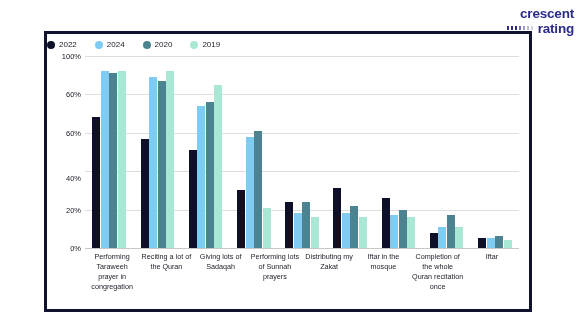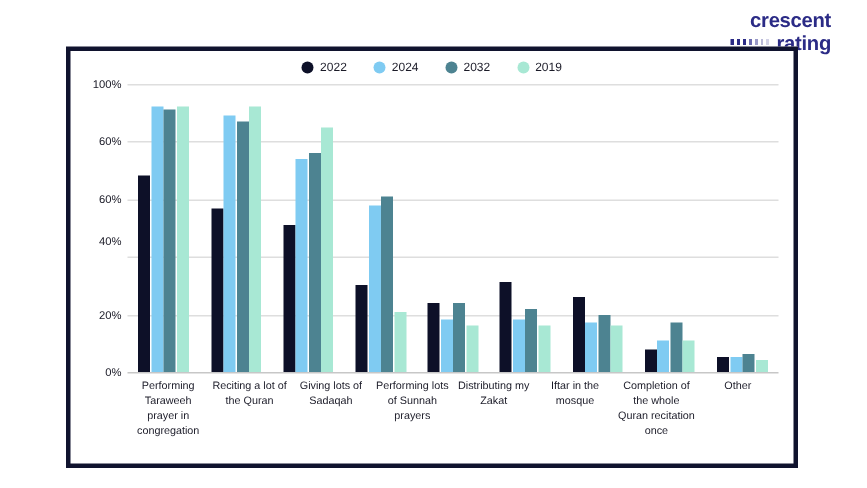"crescent" #logo { right: 24px -> 4px }
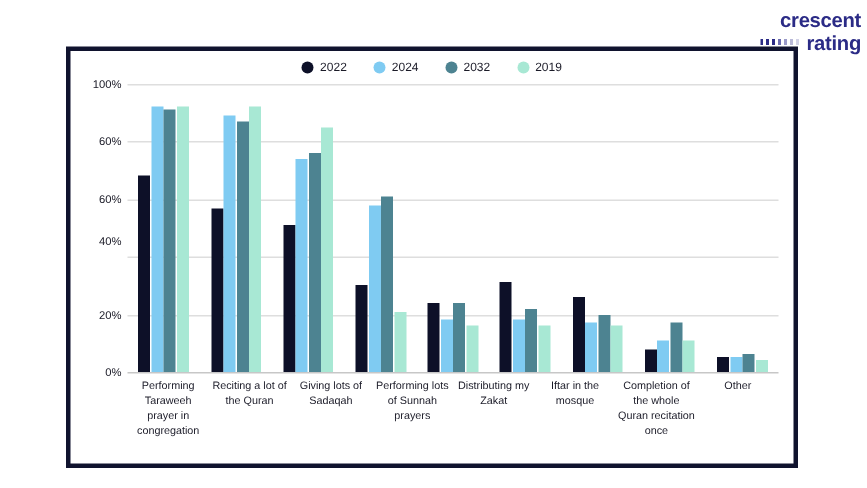"2022" #legend { justify-content: center -> none }
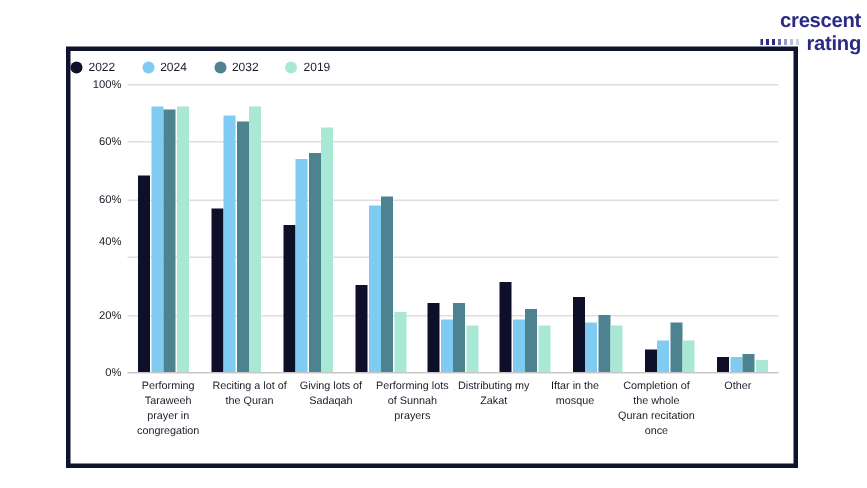"2032" span.legend-label { text: 2032 -> 2020 }
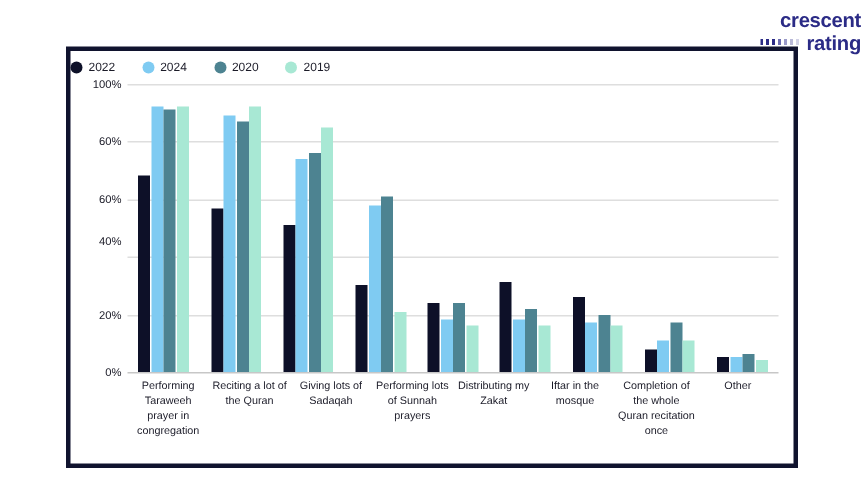"40%" div.y-tick { top: 105px -> 122px }
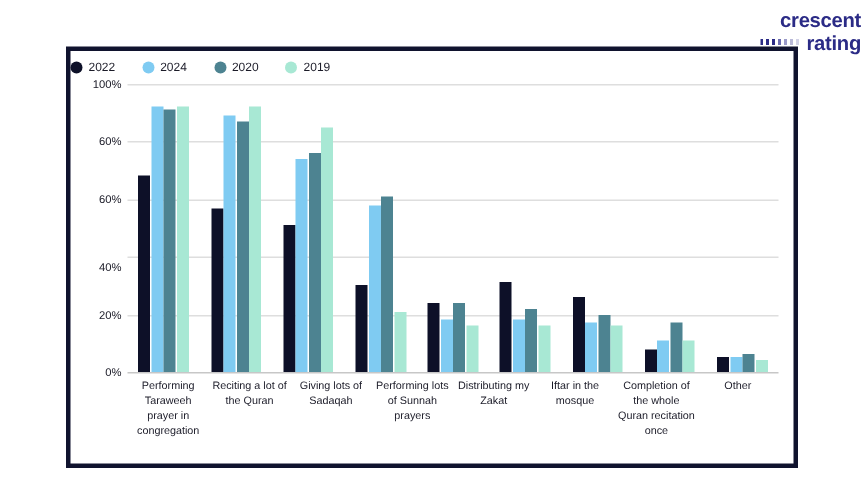"Other" div.x-label { text: Other -> Iftar }
